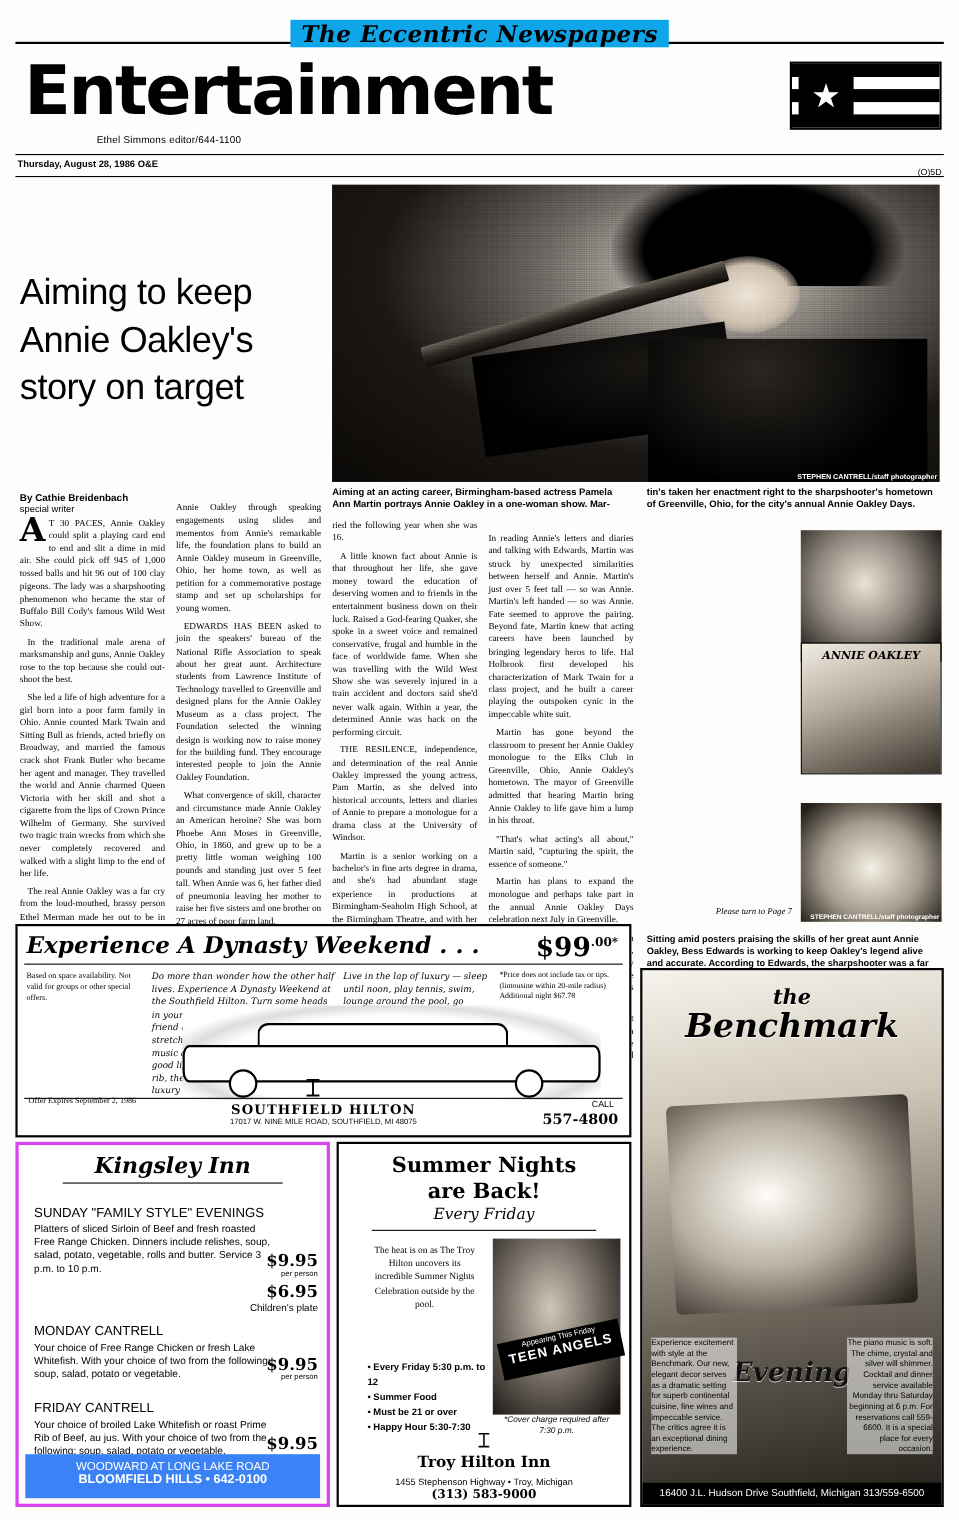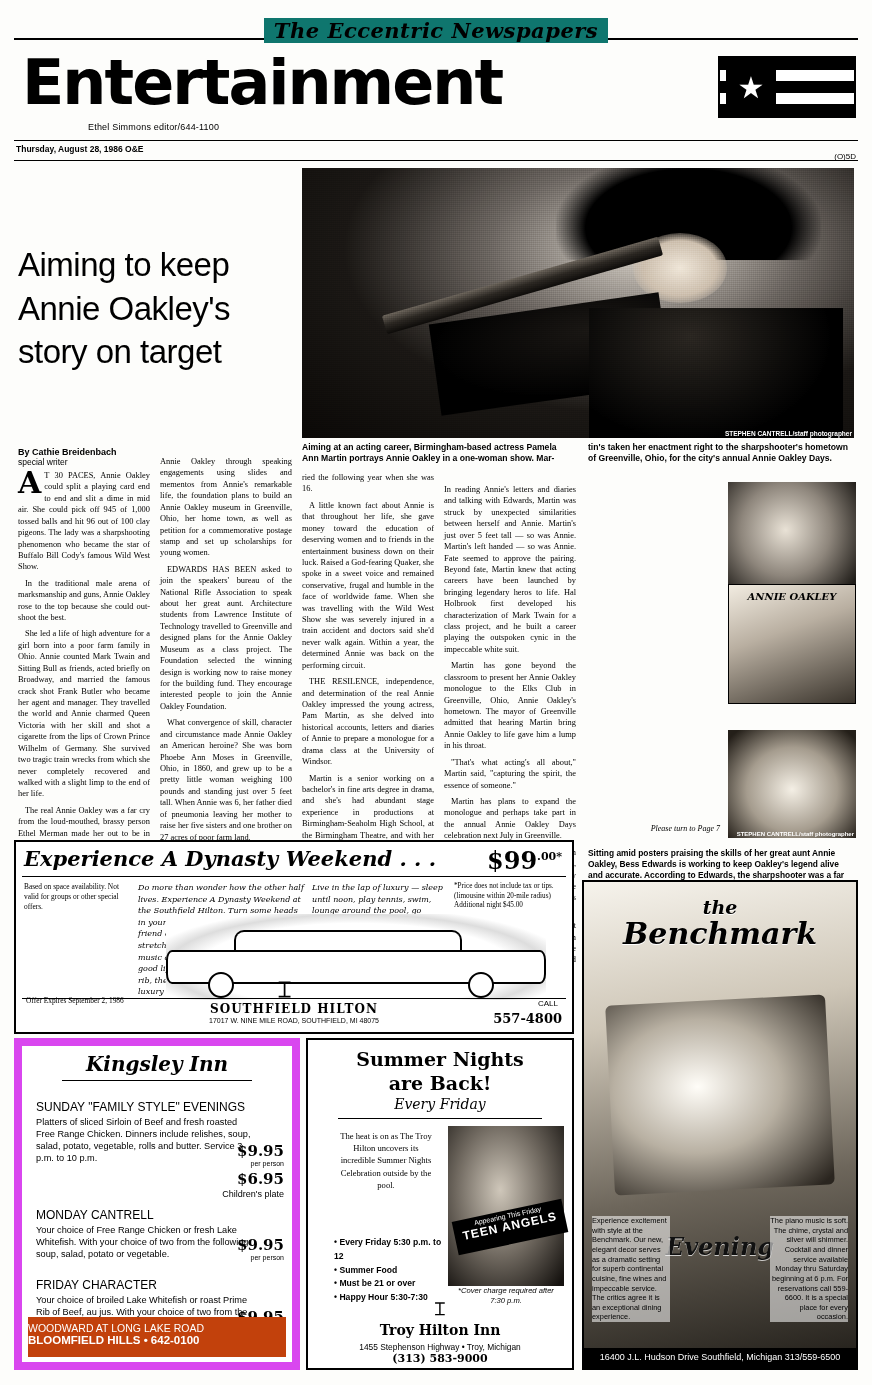"The Eccentric Newspapers" .eccentric-name { background: #0f766e -> #0ea5e9 }
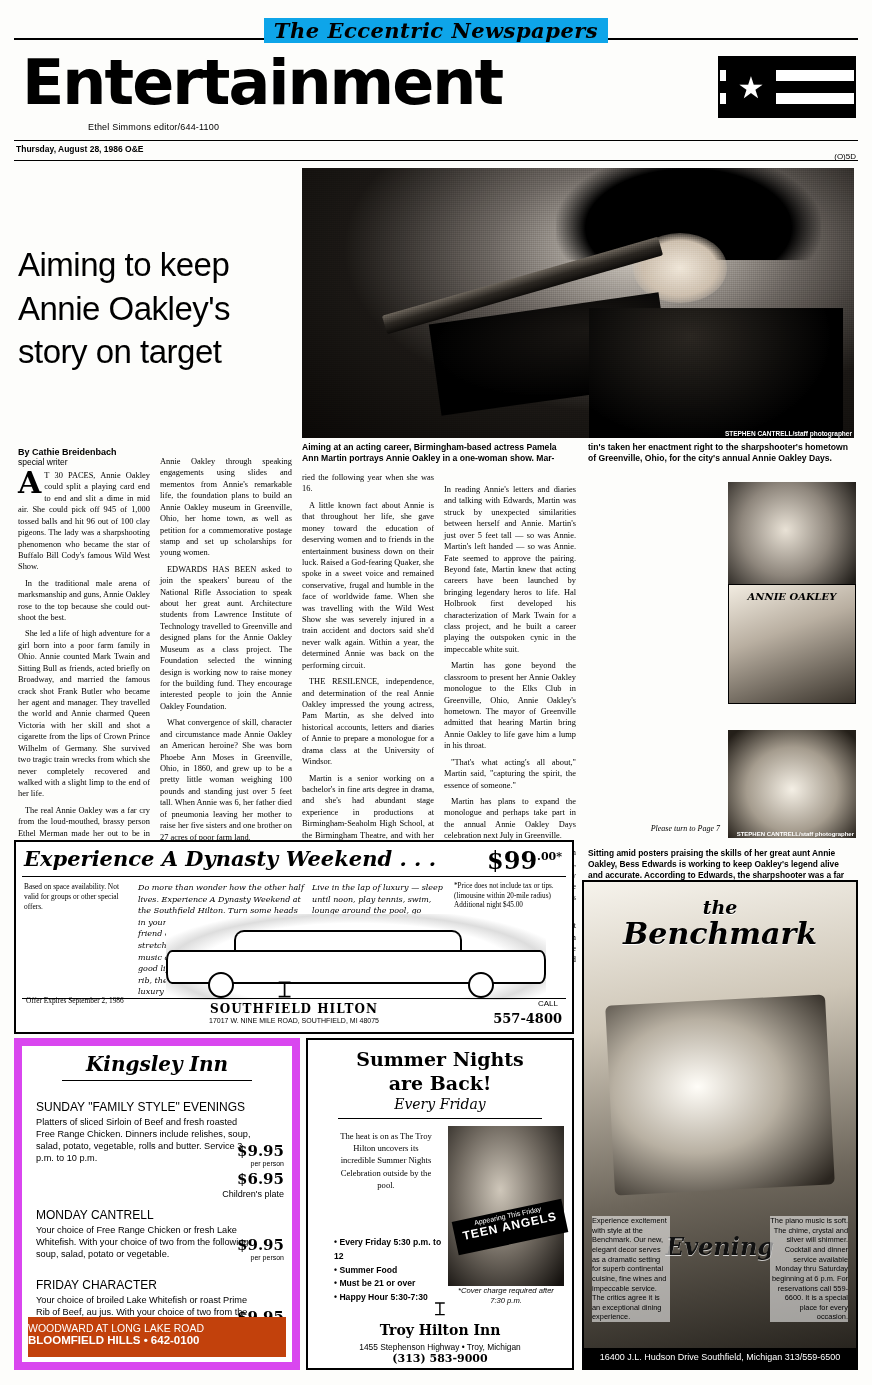"*Price does not include tax" div.dyn-note { text: $45.00 -> $67.78 }
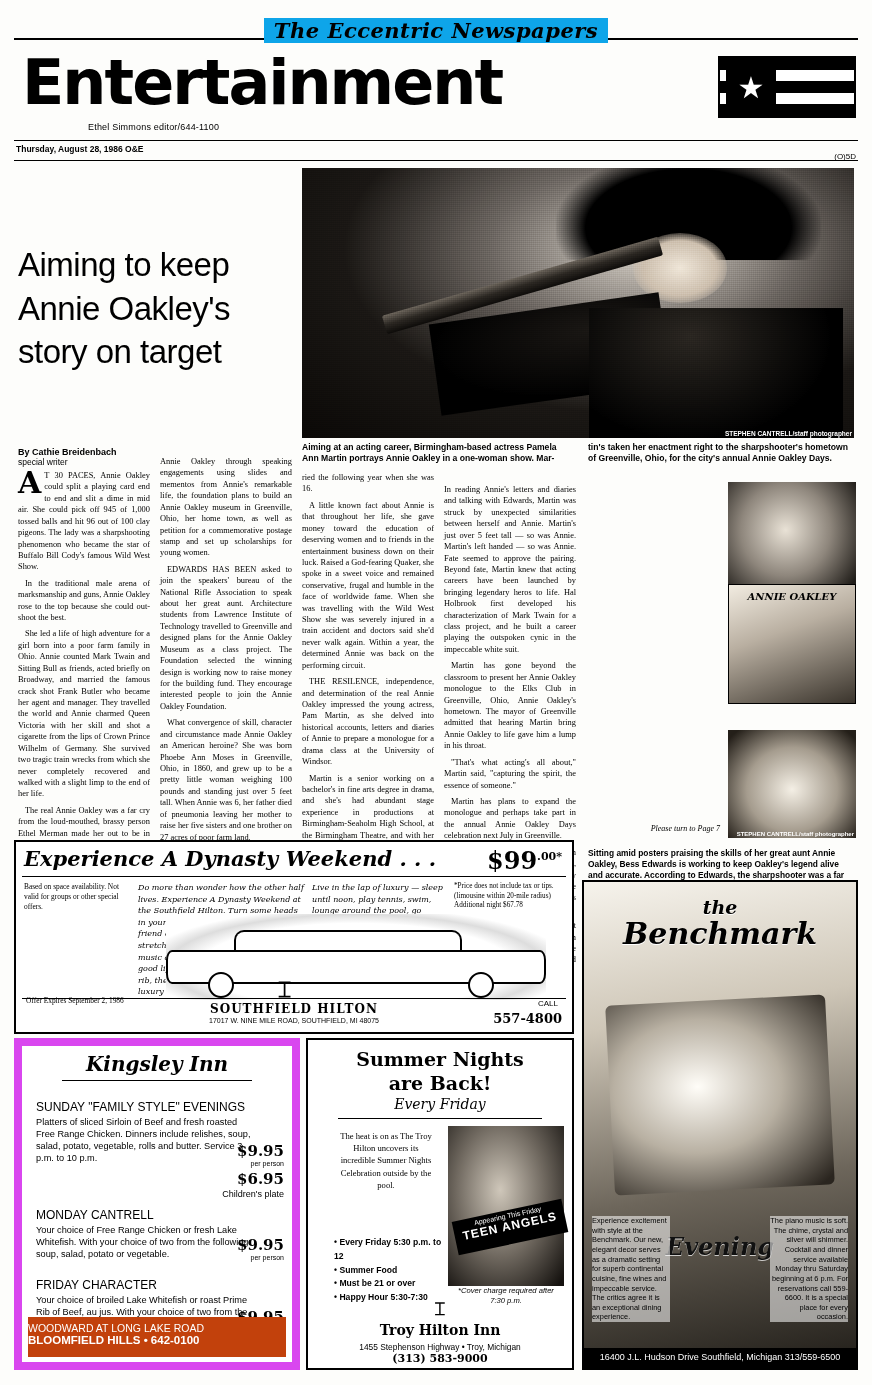"Kingsley Inn" .ad-kingsley { border: 8px solid #d946ef -> 3px solid #d946ef }
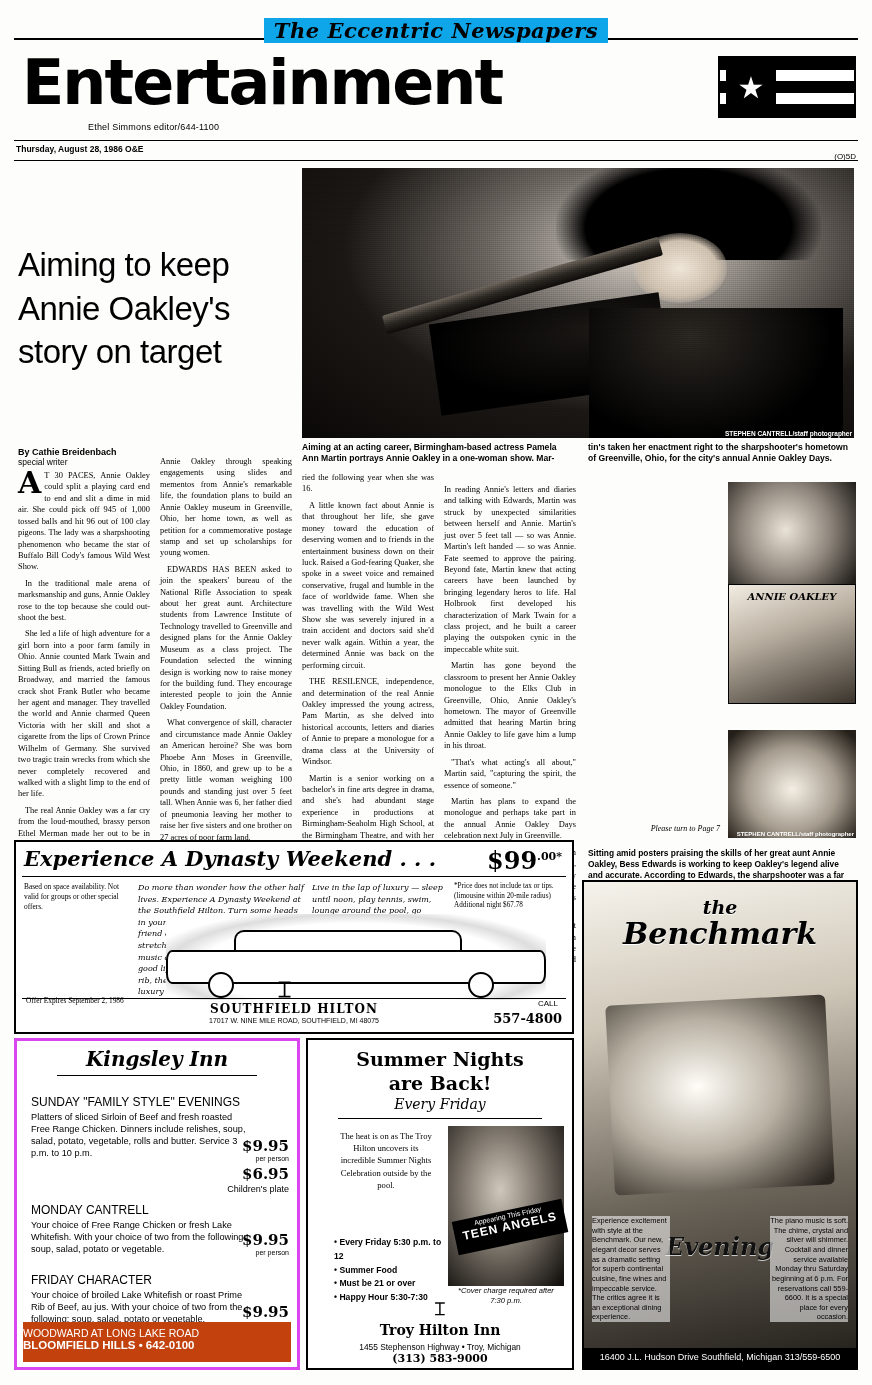"FRIDAY CHARACTER" div.k-h { text: CHARACTER -> CANTRELL }
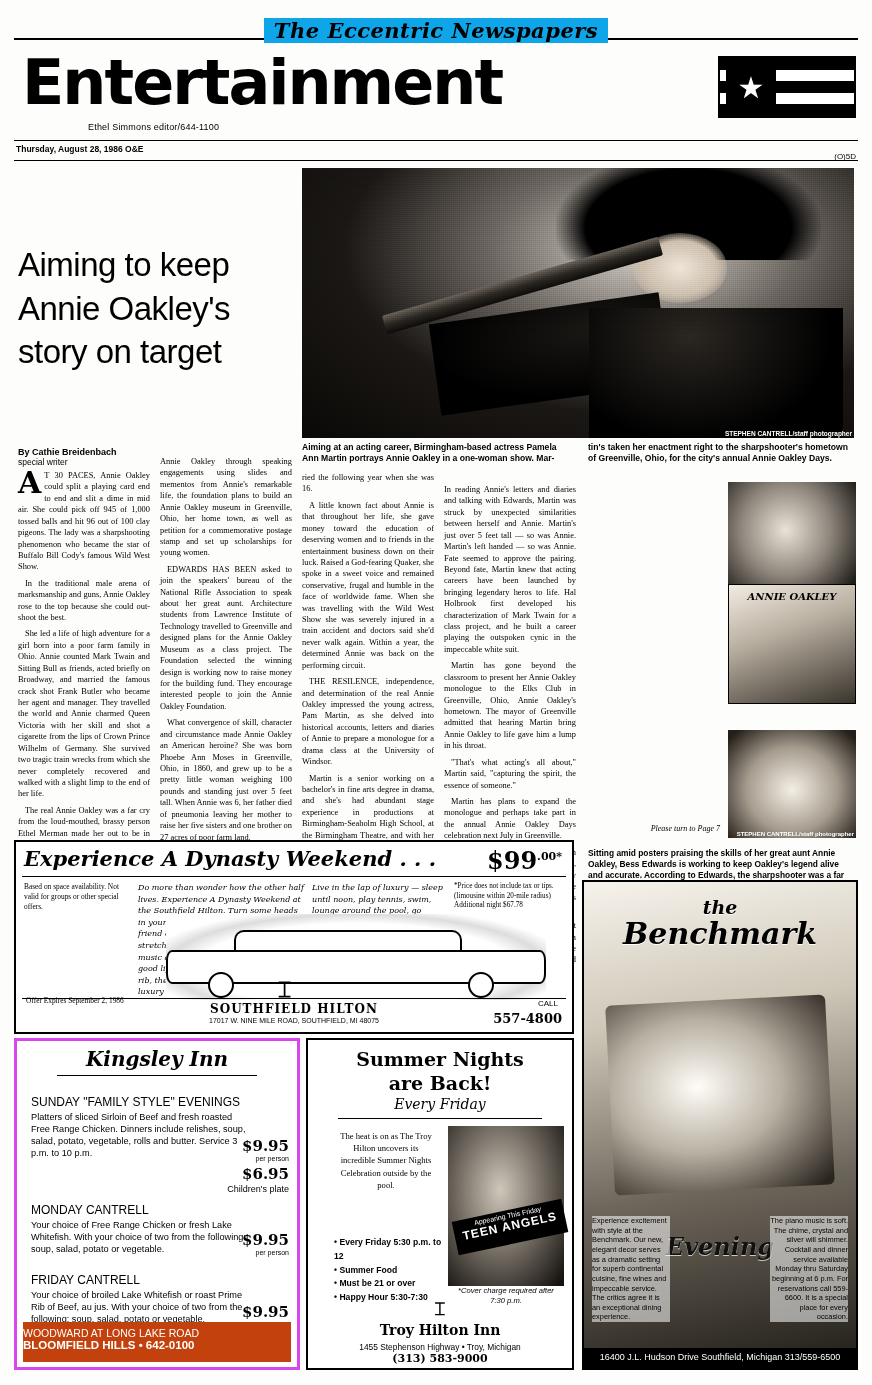"WOODWARD AT LONG LAKE ROAD" .kings-footer { background: #c2410c -> #3b82f6; text-align: none -> center }
